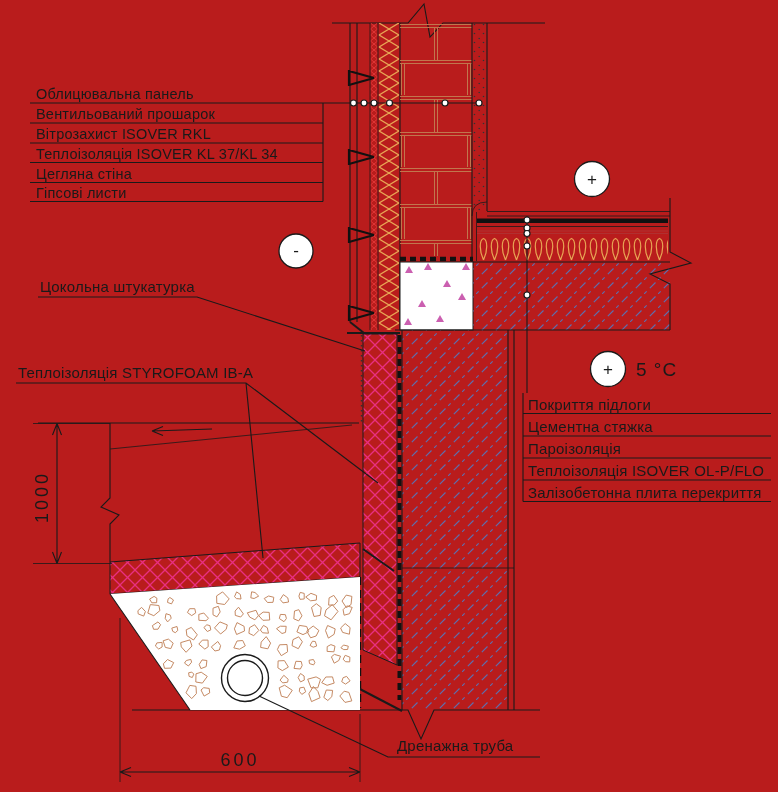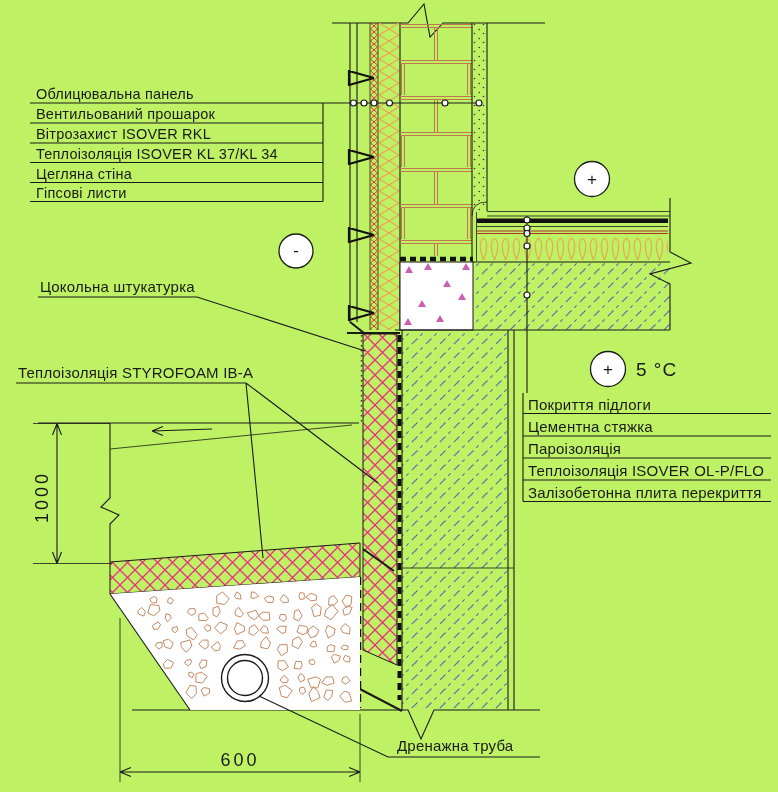"Облицювальна панель" #page { background: #bef264 -> #b91c1c }
